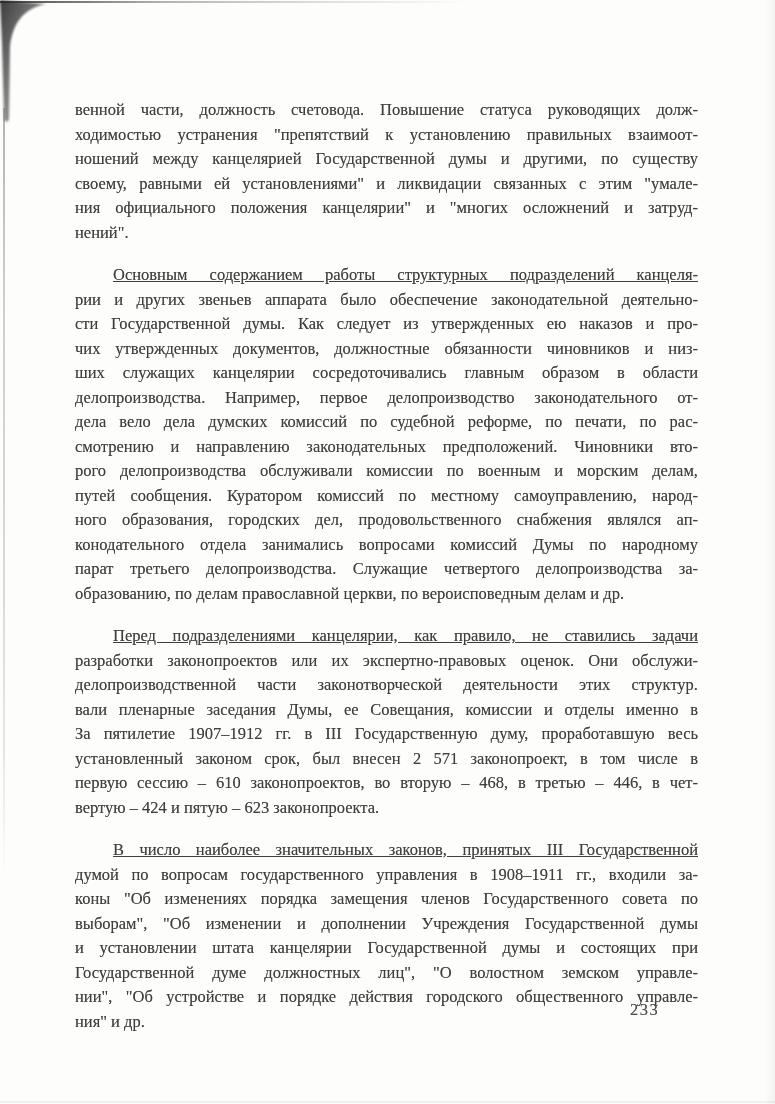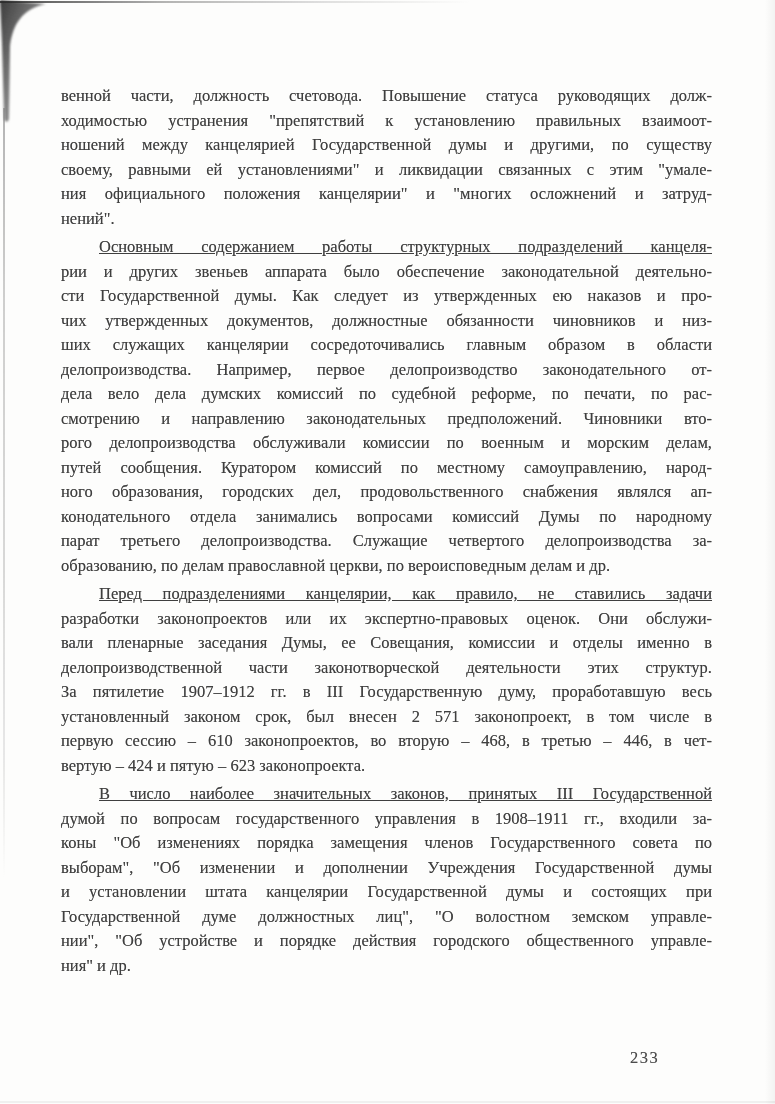"венной части, должность счетовода." .paragraph { margin: 4px -> 18px }
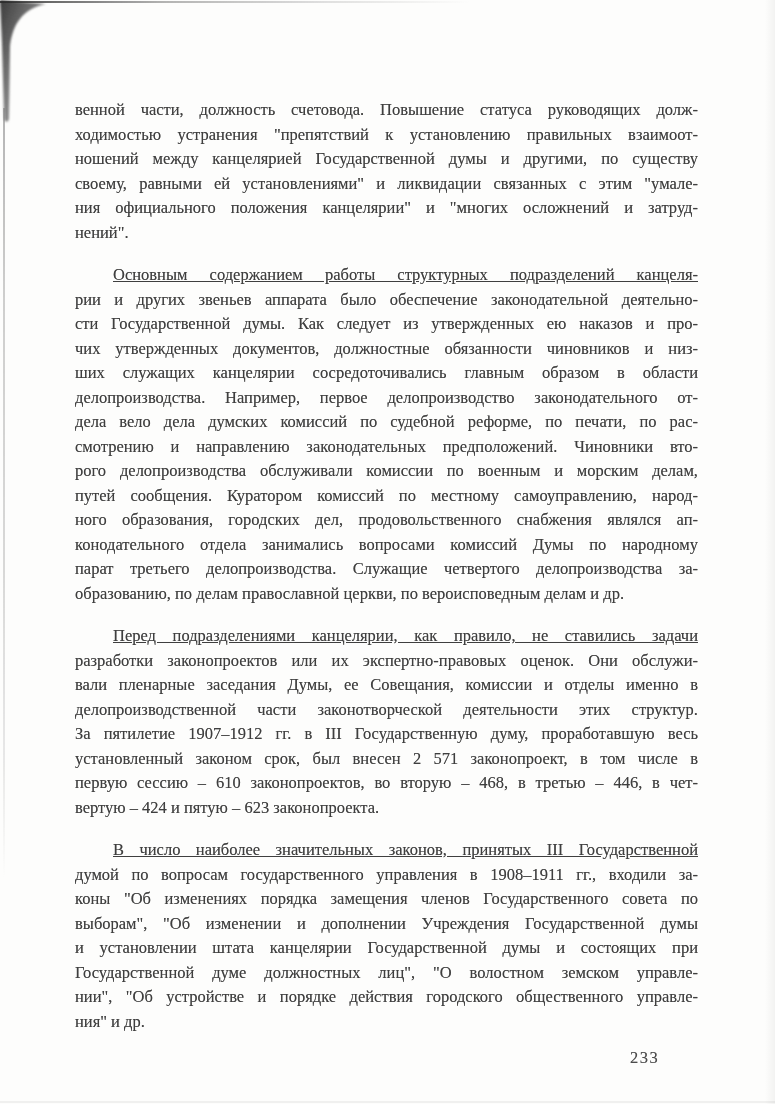"вали пленарные заседания Думы, ее" div.line { order: before "делопроизводственной части" -> after "делопроизводственной части" }
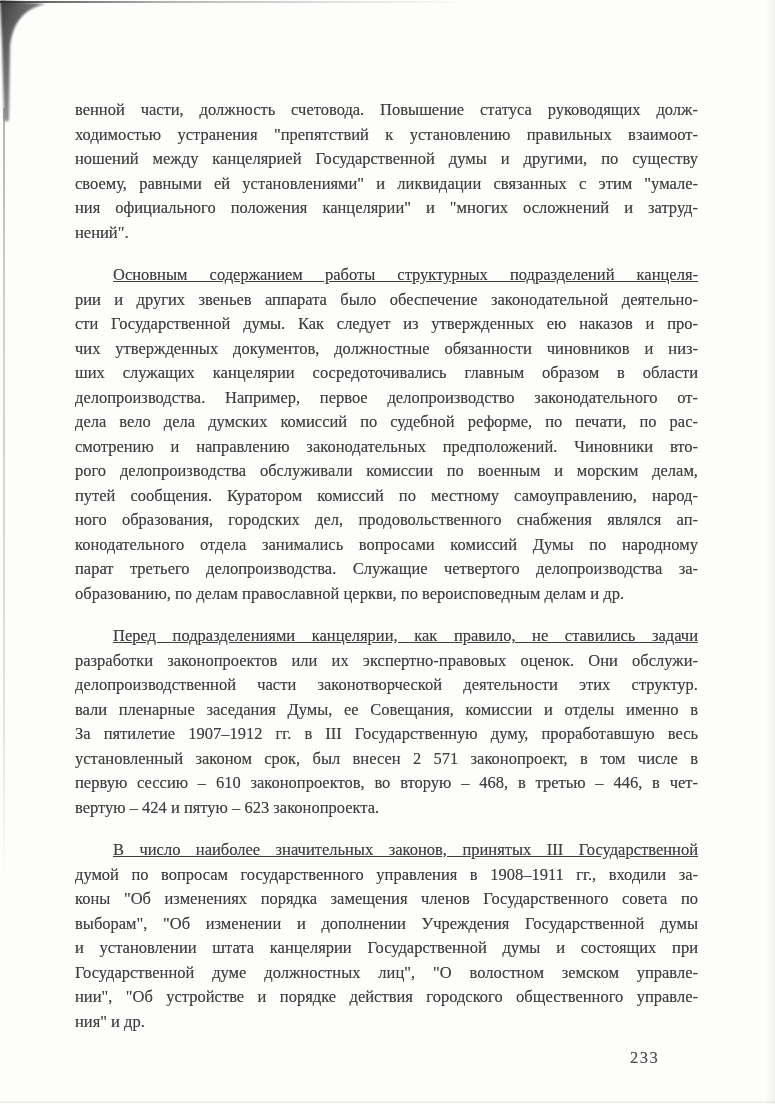"233" .page-number { margin-top: 48px -> none }
